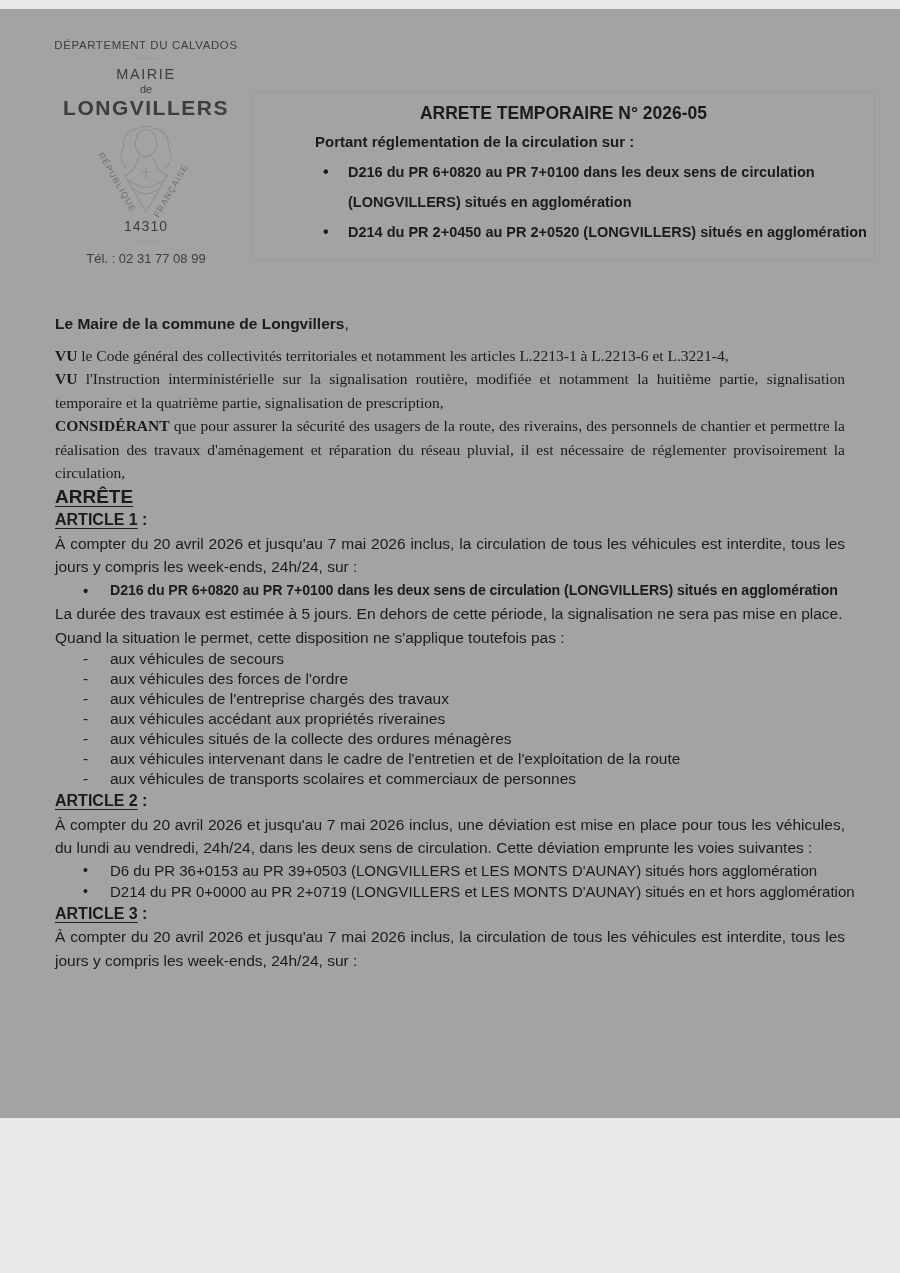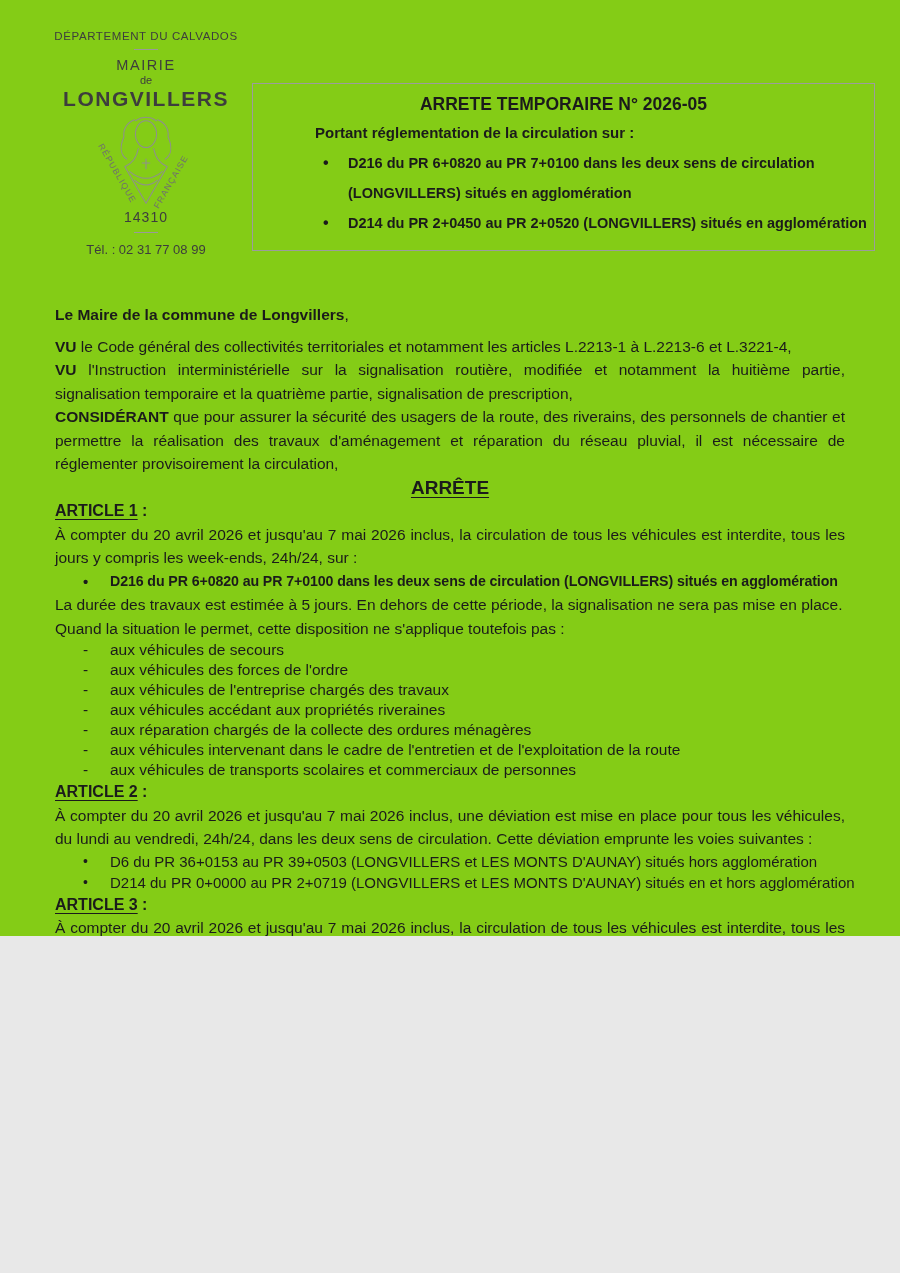"DÉPARTEMENT DU CALVADOS" .page { background: #84cc16 -> #a3a3a3; height: 936px -> 1109px; margin: 0 auto -> 9px auto }
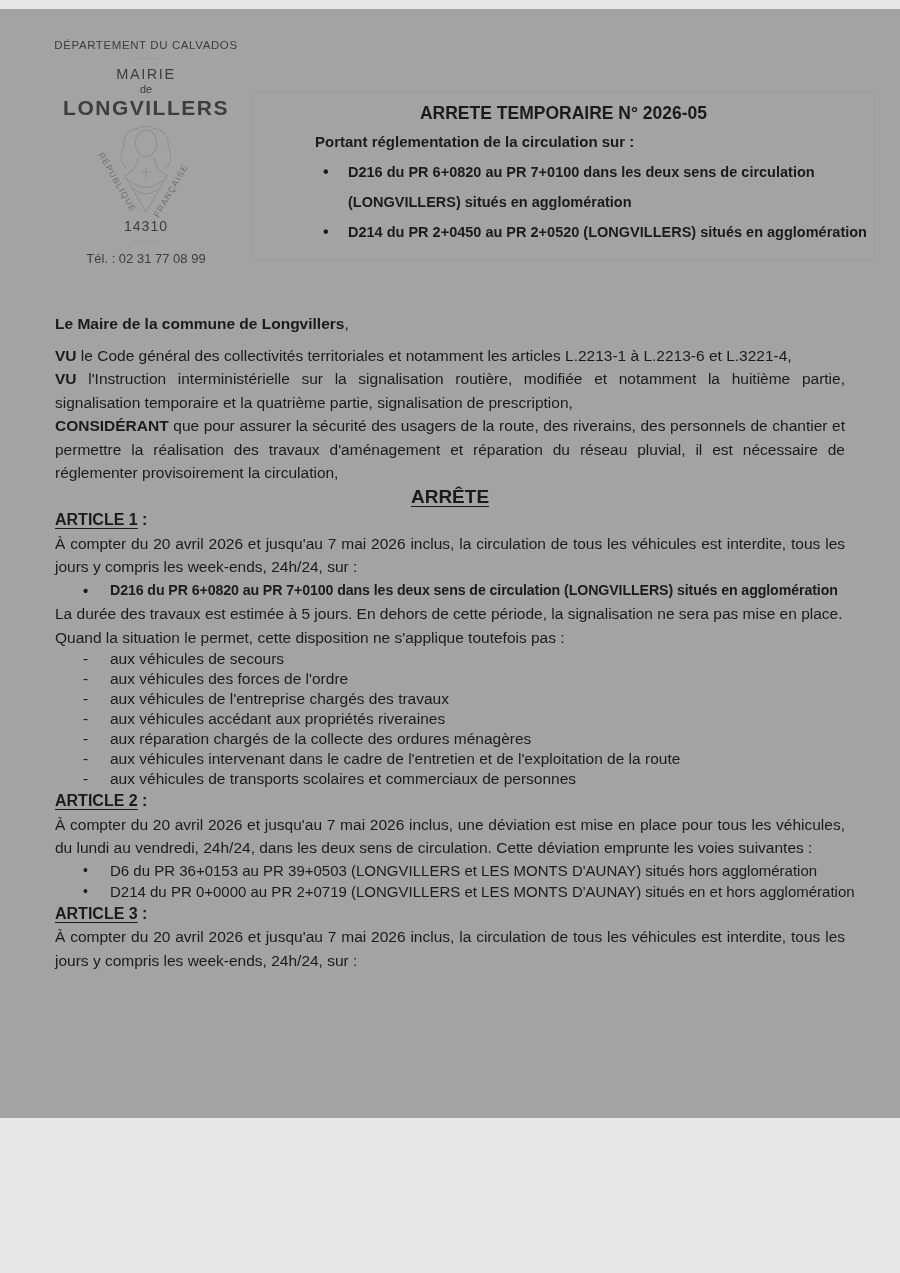"VU le Code général des" .clause { font-family: none -> Liberation Serif, serif }
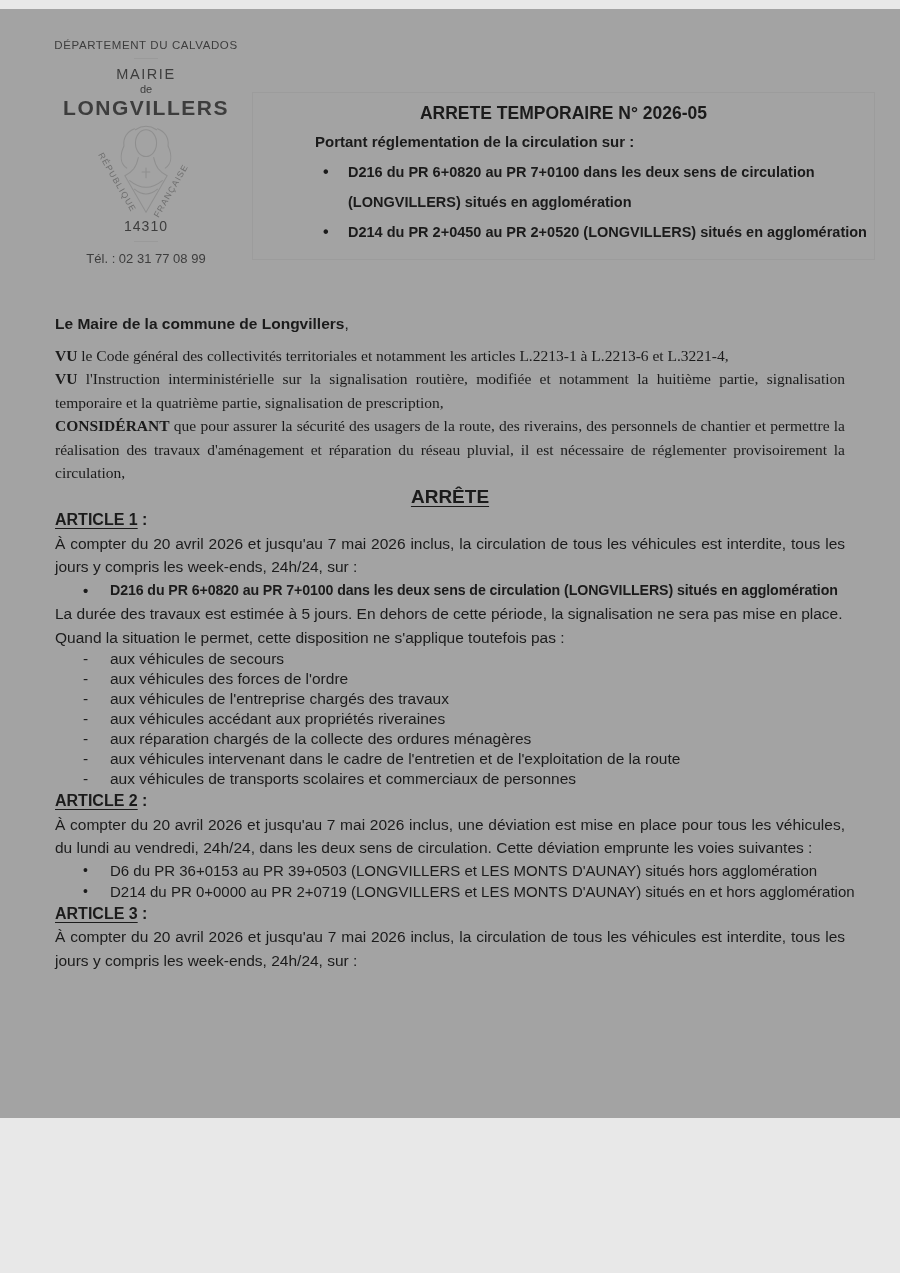"ARRÊTE" .decree { text-align: center -> none }
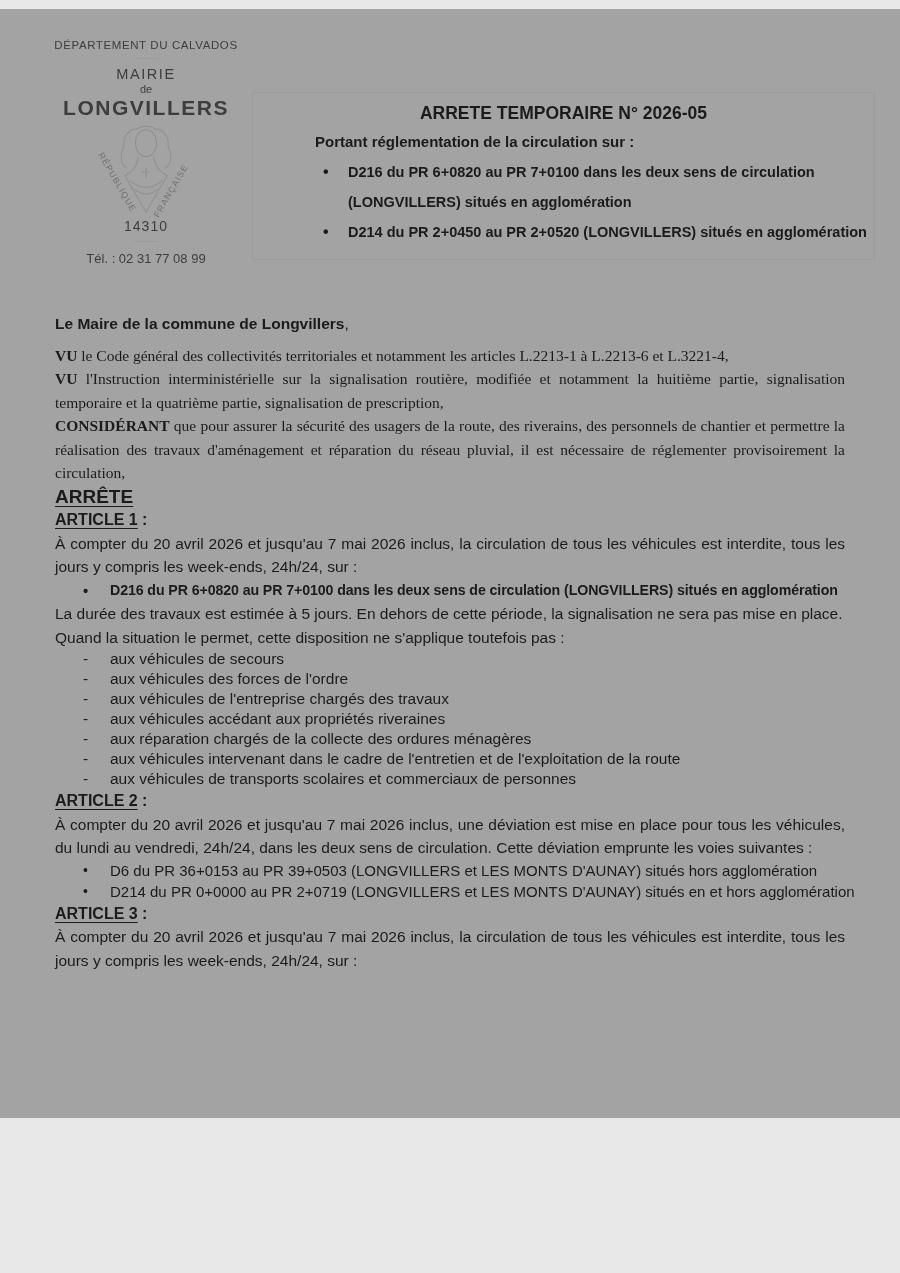"aux réparation chargés de la" div.exc-item { text: réparation chargés -> véhicules situés }
